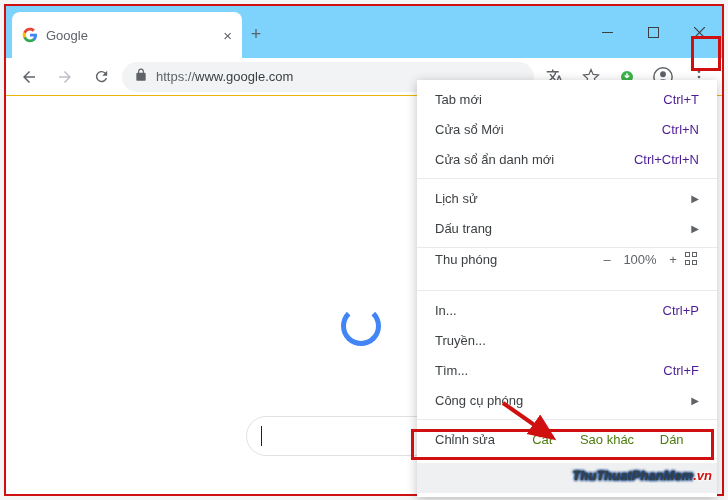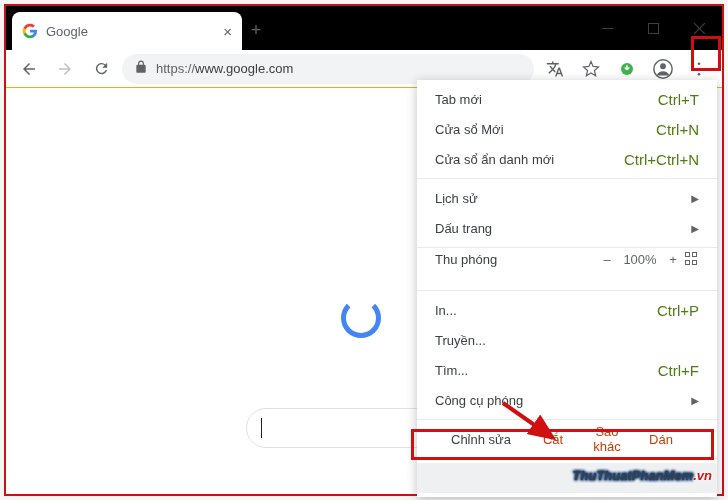"Google" .titlebar { background: #000000 -> #7dd3fc; height: 44px -> 52px }
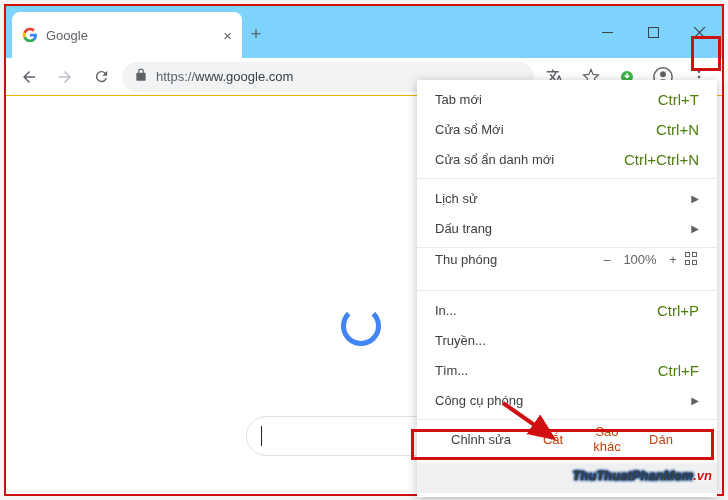"Ctrl+T" .mshort { color: #4d7c0f -> #4c1d95; font-size: 15px -> 13px }
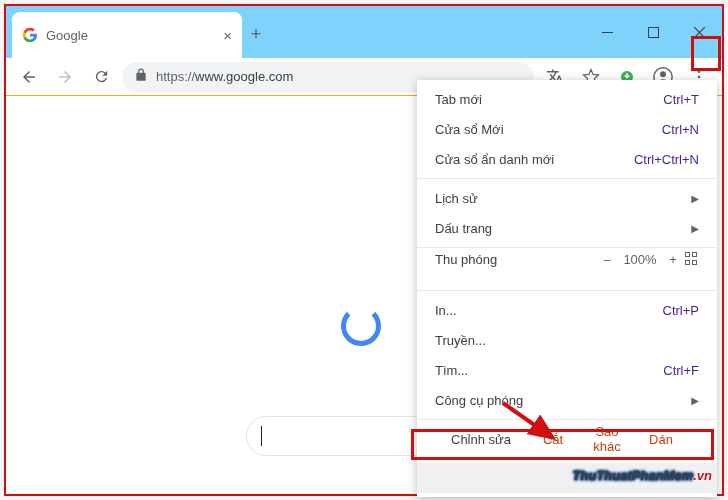"Chỉnh sửa" .editrow { padding: 0 34px -> 0 18px }
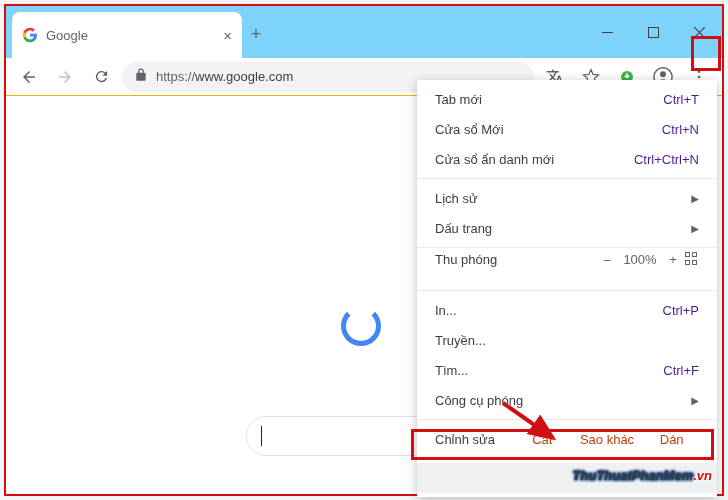"Cắt" .editrow .act { color: #c2410c -> #4d7c0f }
